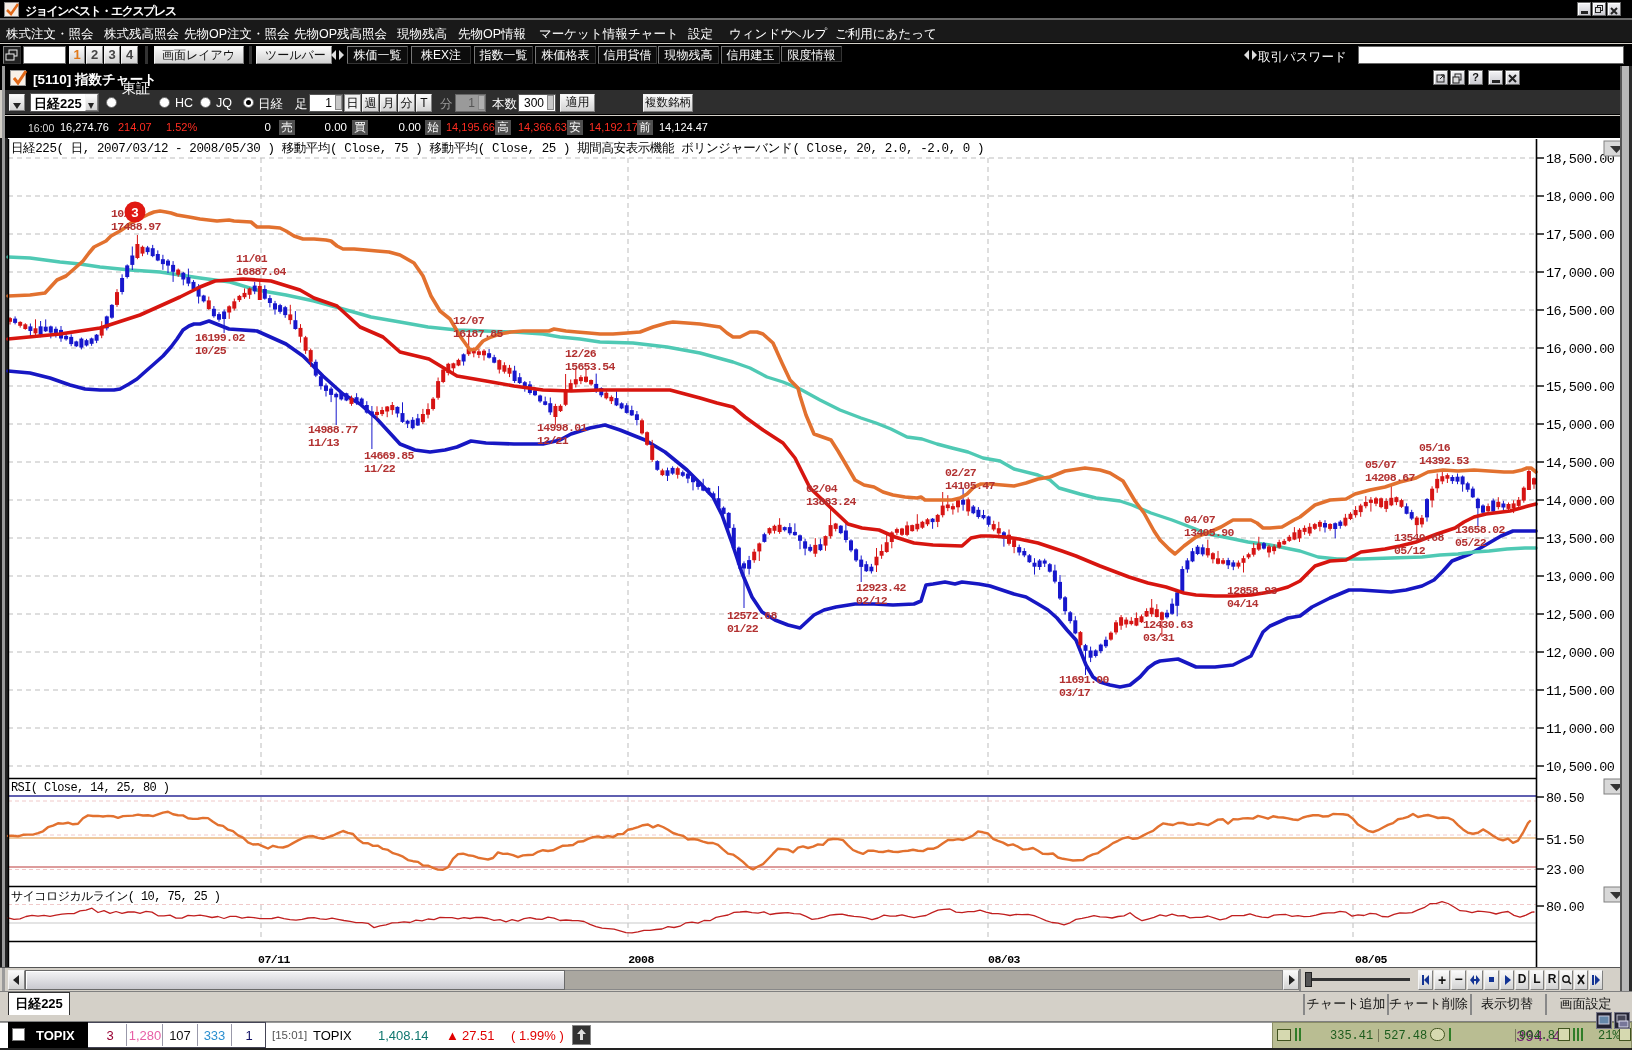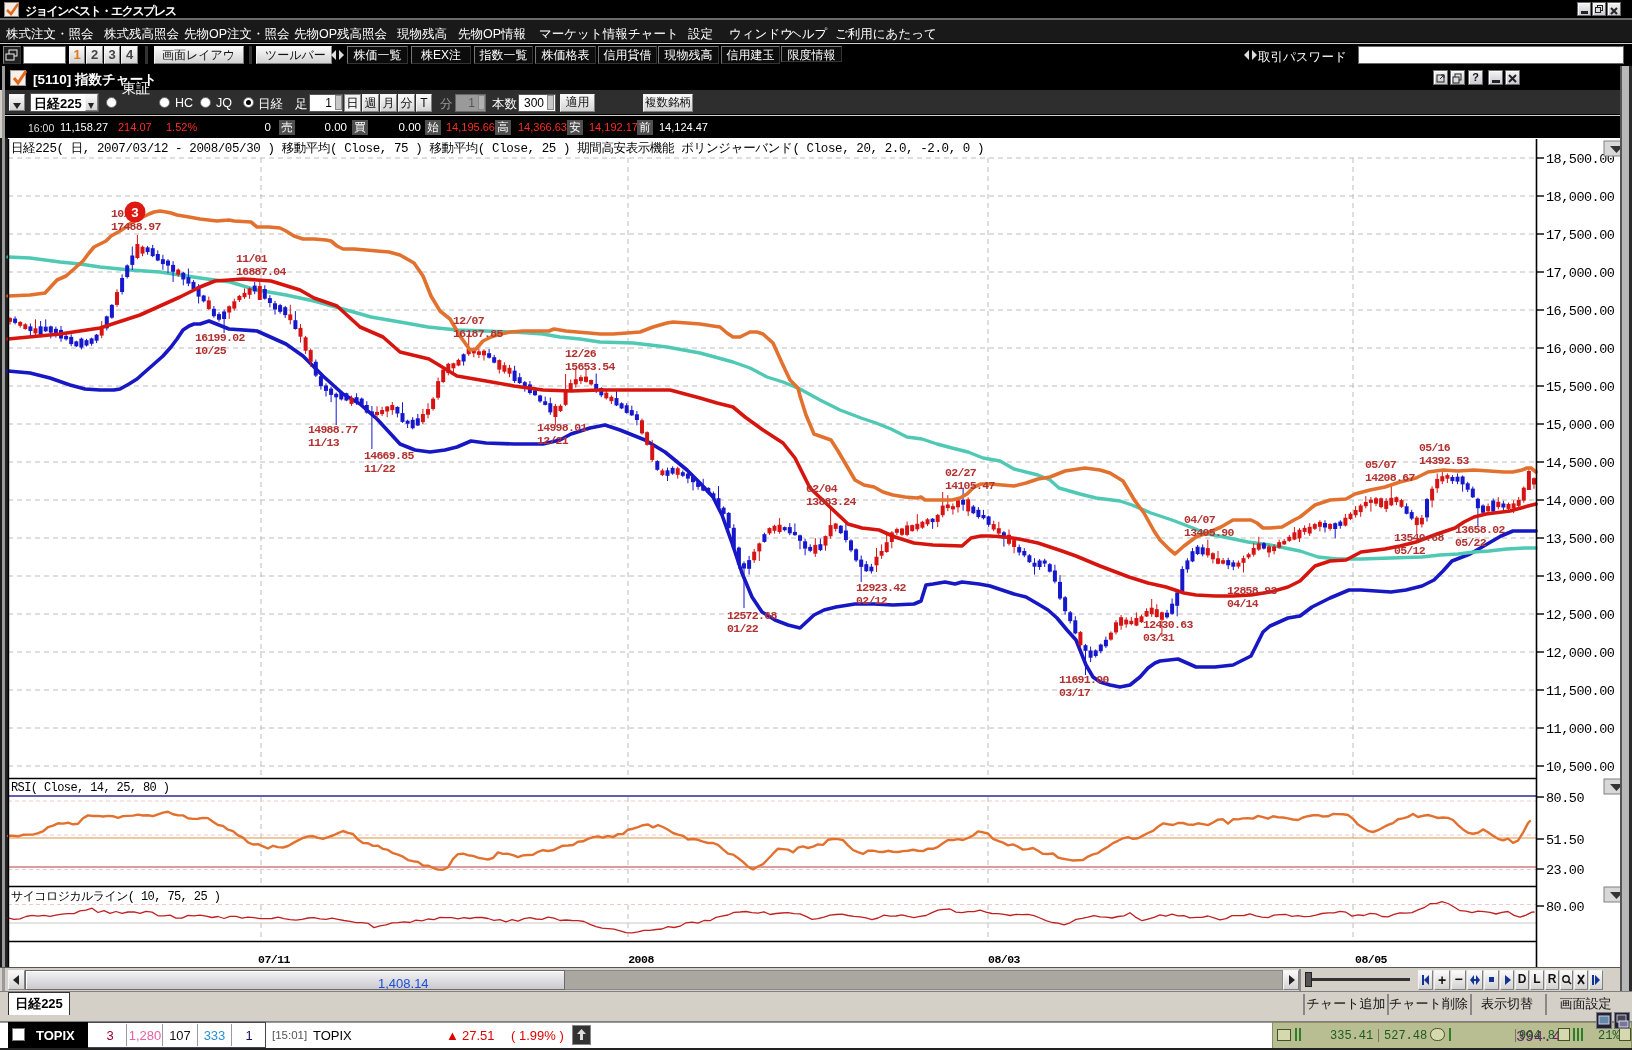"11,158.27" div.abs { text: 11,158.27 -> 16,274.76 }
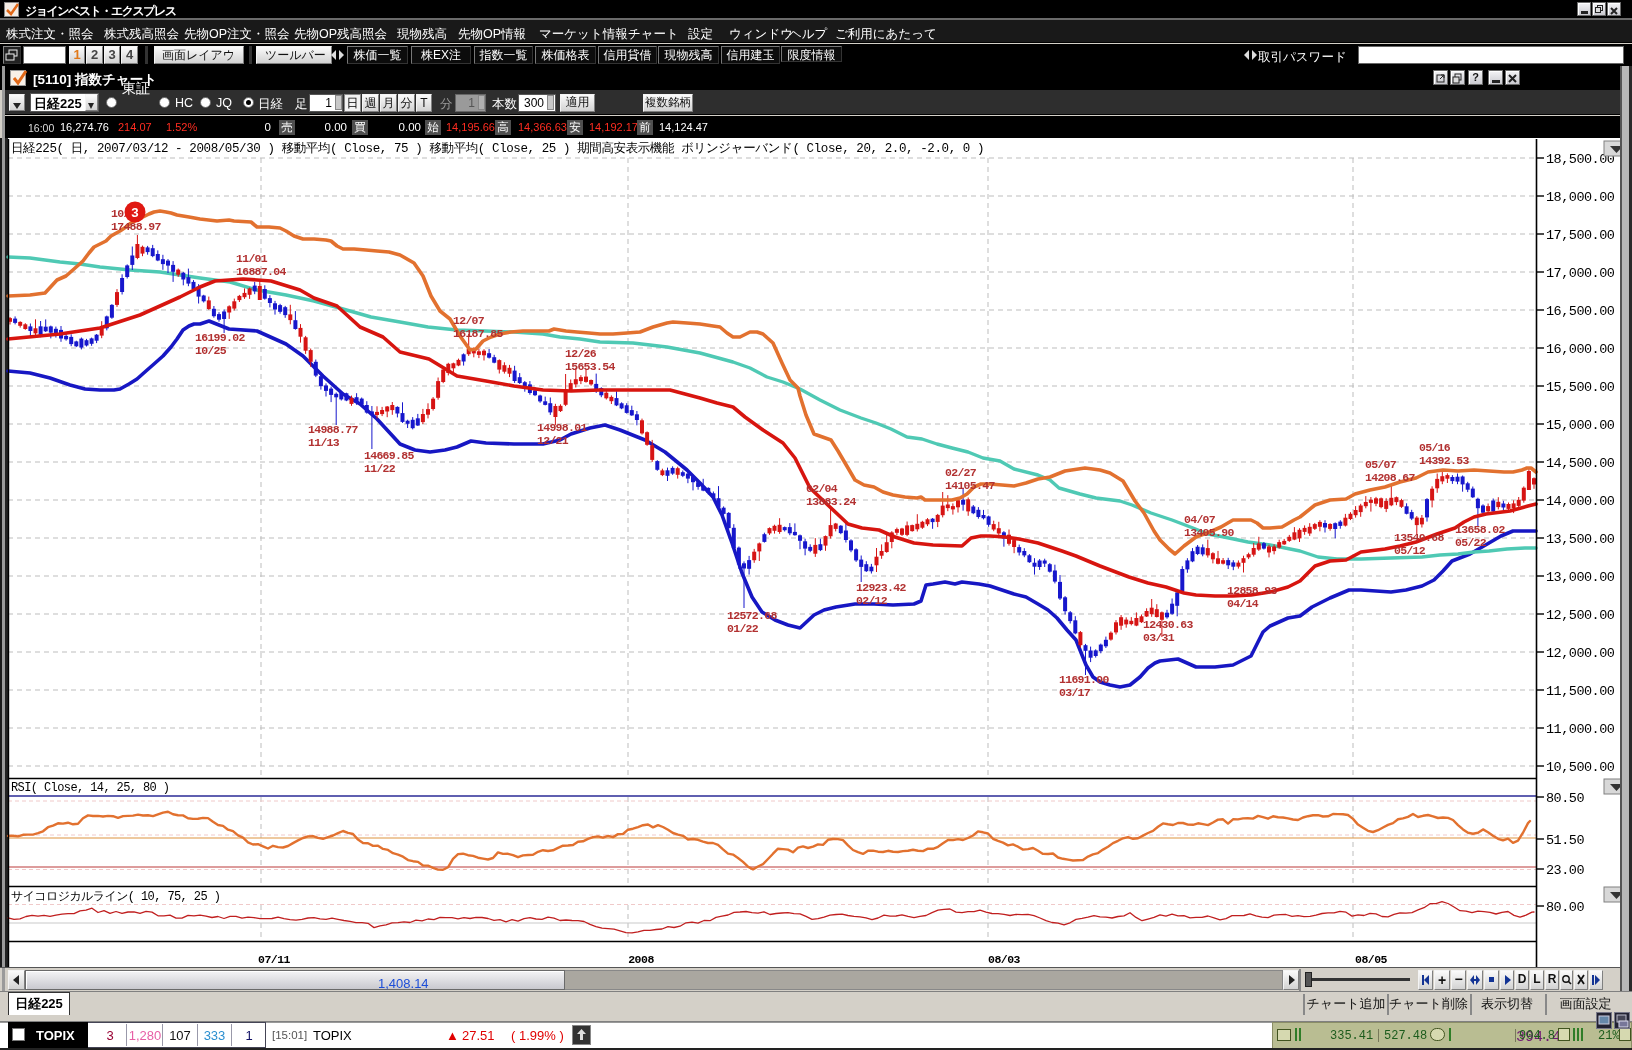"1,408.14" div.abs { color: #1d4ed8 -> #0f766e; top: 976px -> 1028px }
